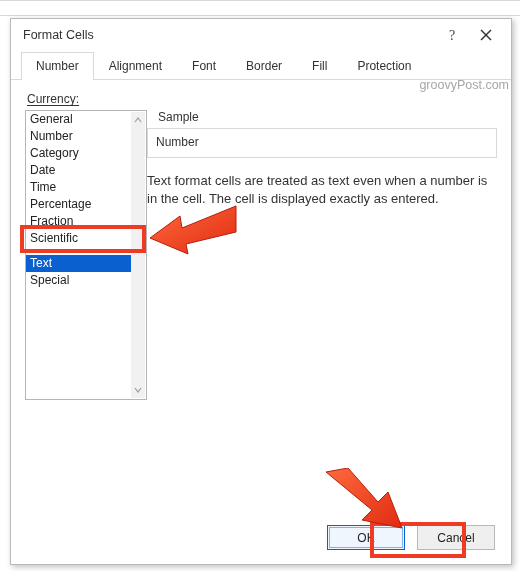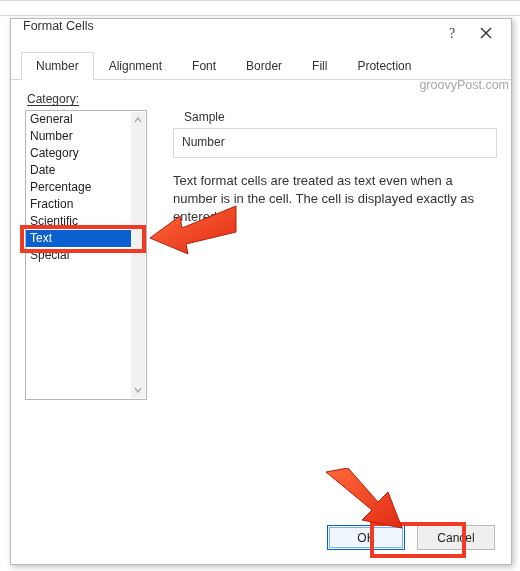"Format Cells" .titlebar { align-items: none -> center }
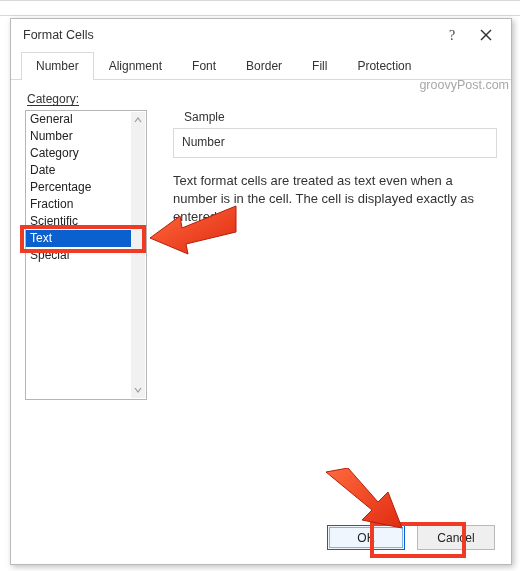"Category:" span.category-label { text: Category -> Currency }
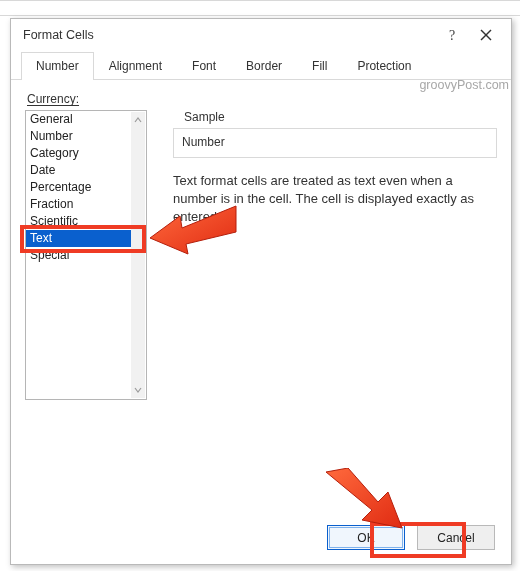"General" .cols { gap: 26px -> 0 }
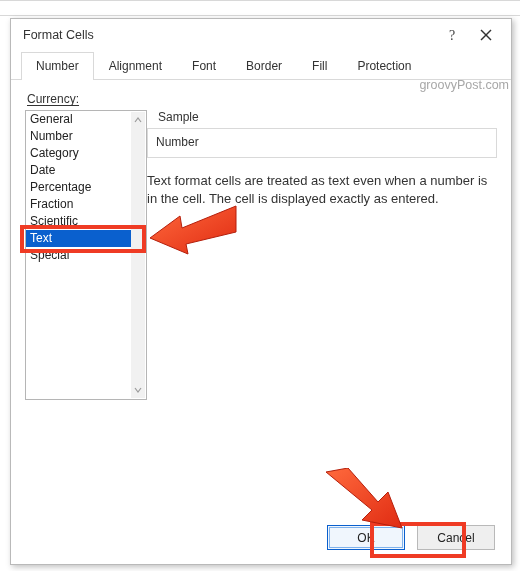"Time" div.item { html: none -> <div>Time</div> }
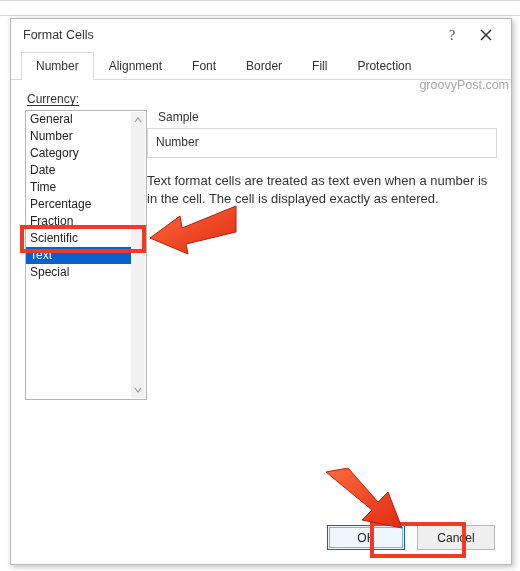"Text" .listbox .item.selected { margin-top: none -> 8px }
